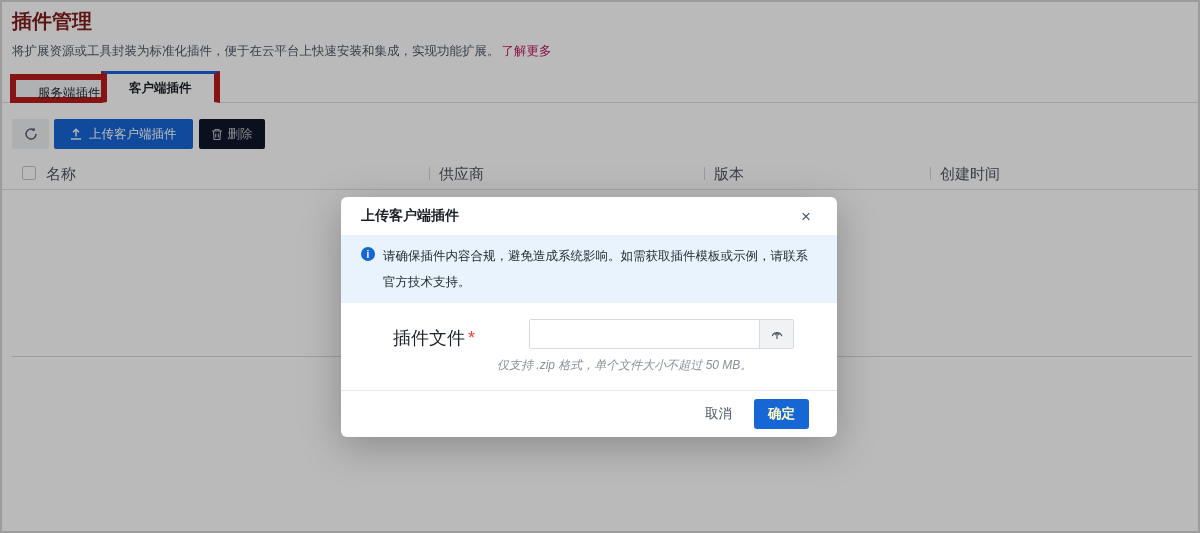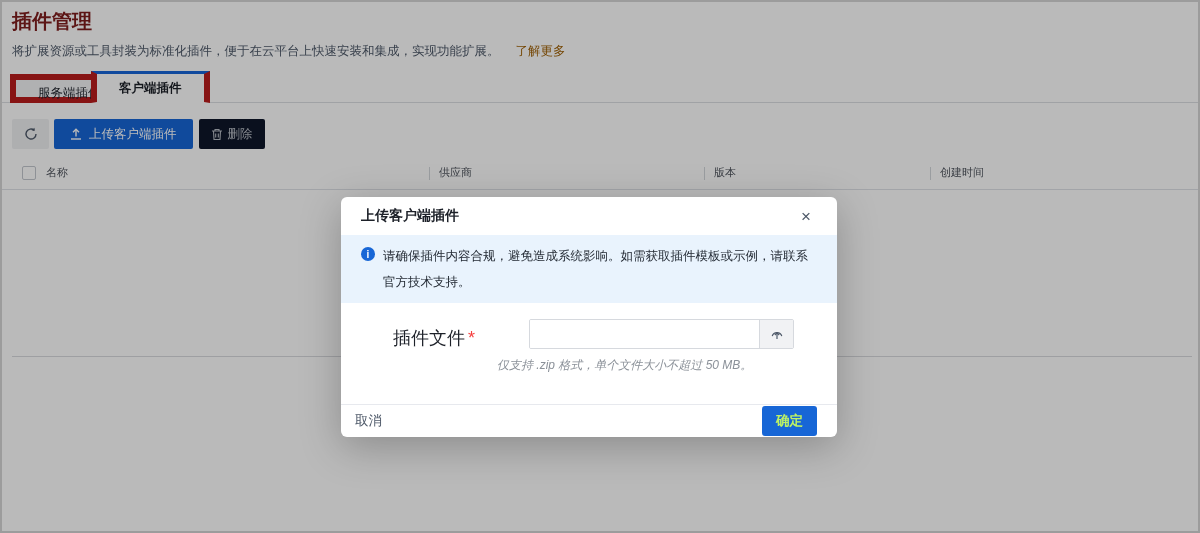"了解更多" .learn-more { color: #a16207 -> #be185d; margin-left: 16px -> 2px }
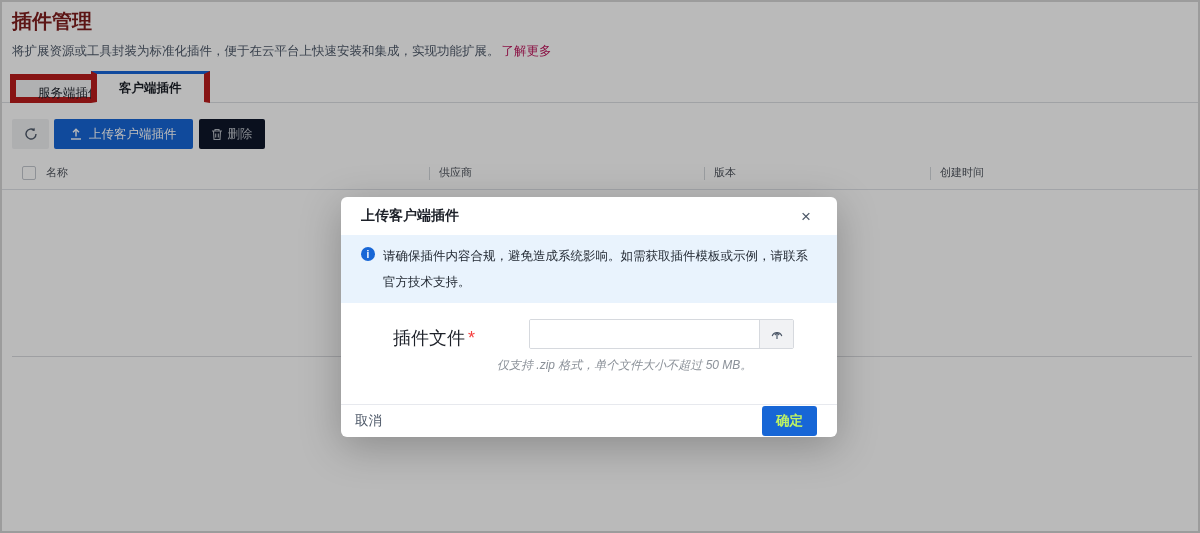"客户端插件" .tab-active { left: 89px -> 99px }
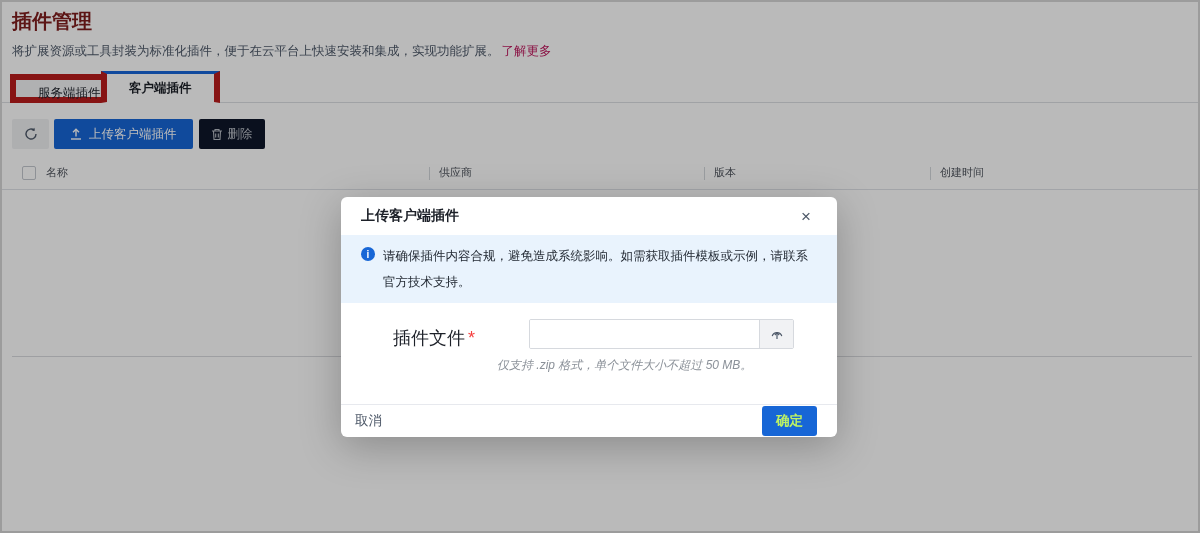"名称" .thead { font-size: 11px -> 15px }
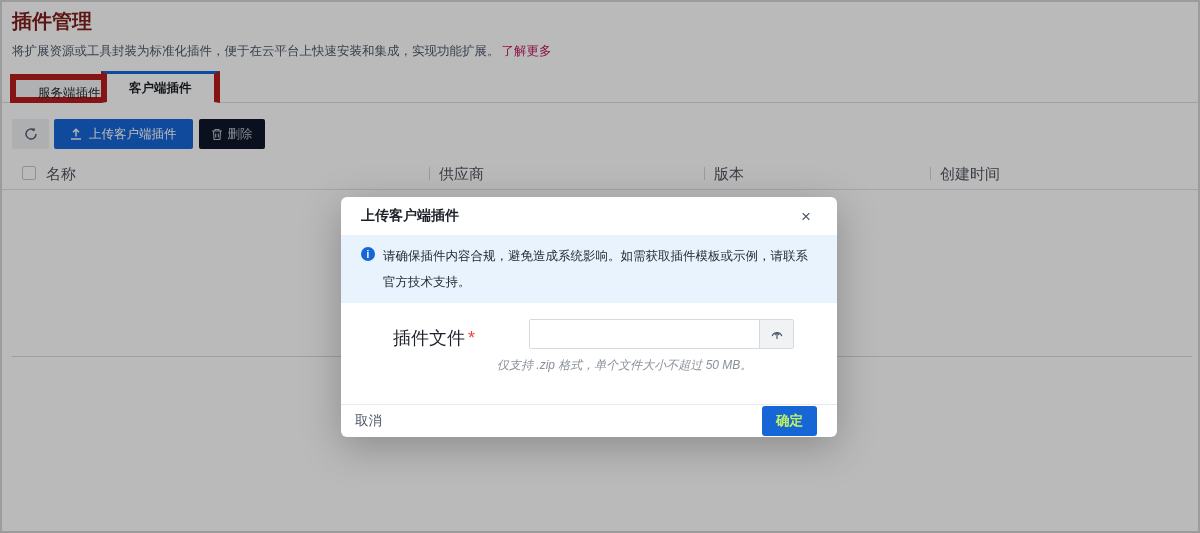"取消" .modal-footer { height: 33px -> 47px; justify-content: space-between -> flex-end; padding-right: 20px -> 28px }
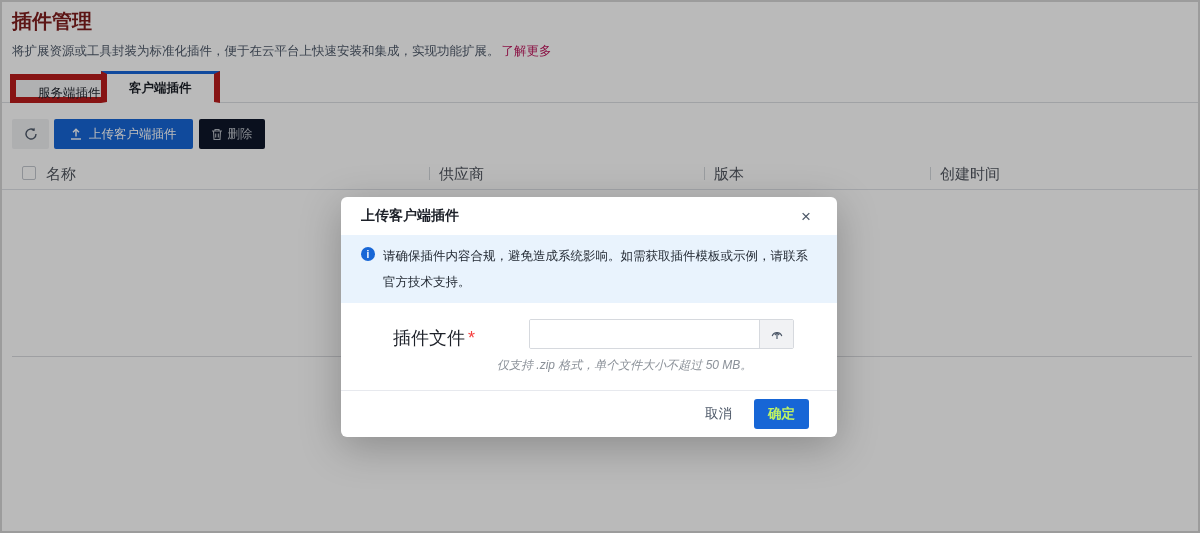"确定" .btn-ok { color: #bef264 -> #fef9c3 }
